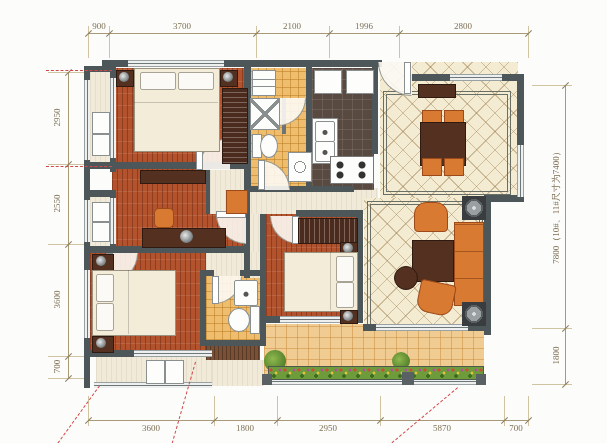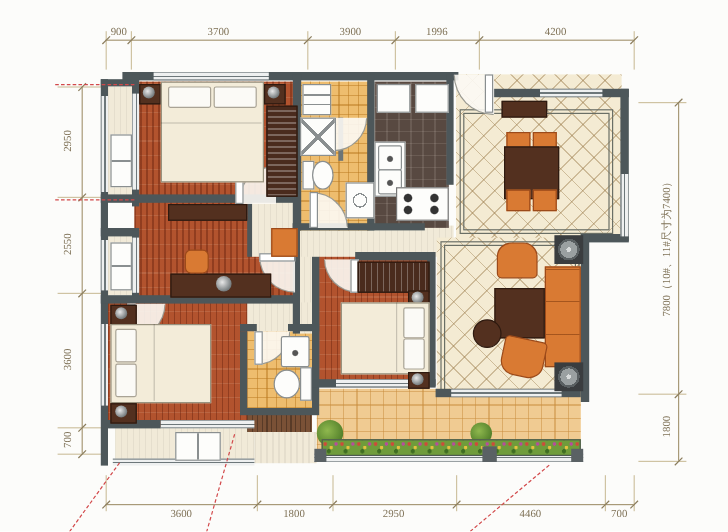"3900" span.a { text: 3900 -> 2100 }
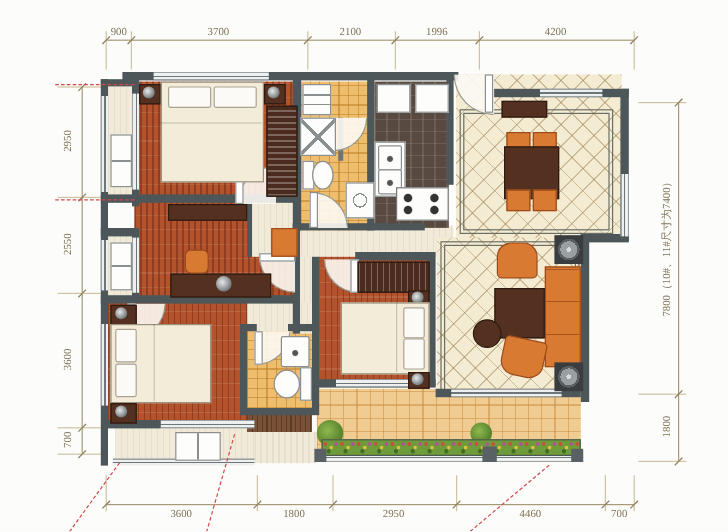"4200" span.a { text: 4200 -> 2800 }
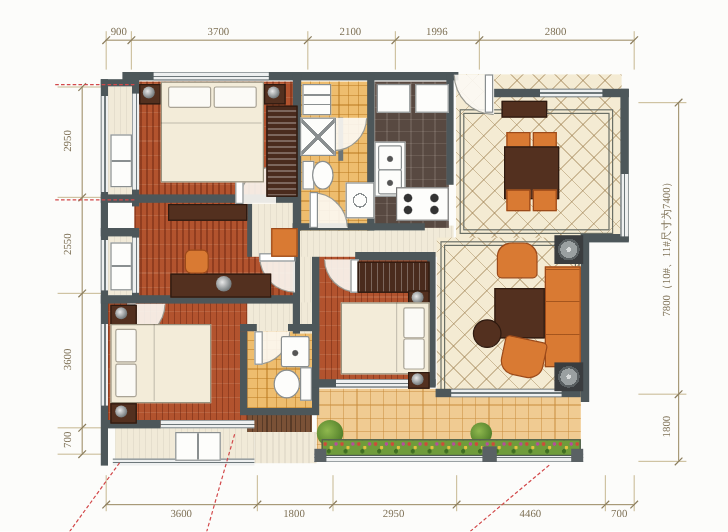"4460" span.a { text: 4460 -> 5870 }
